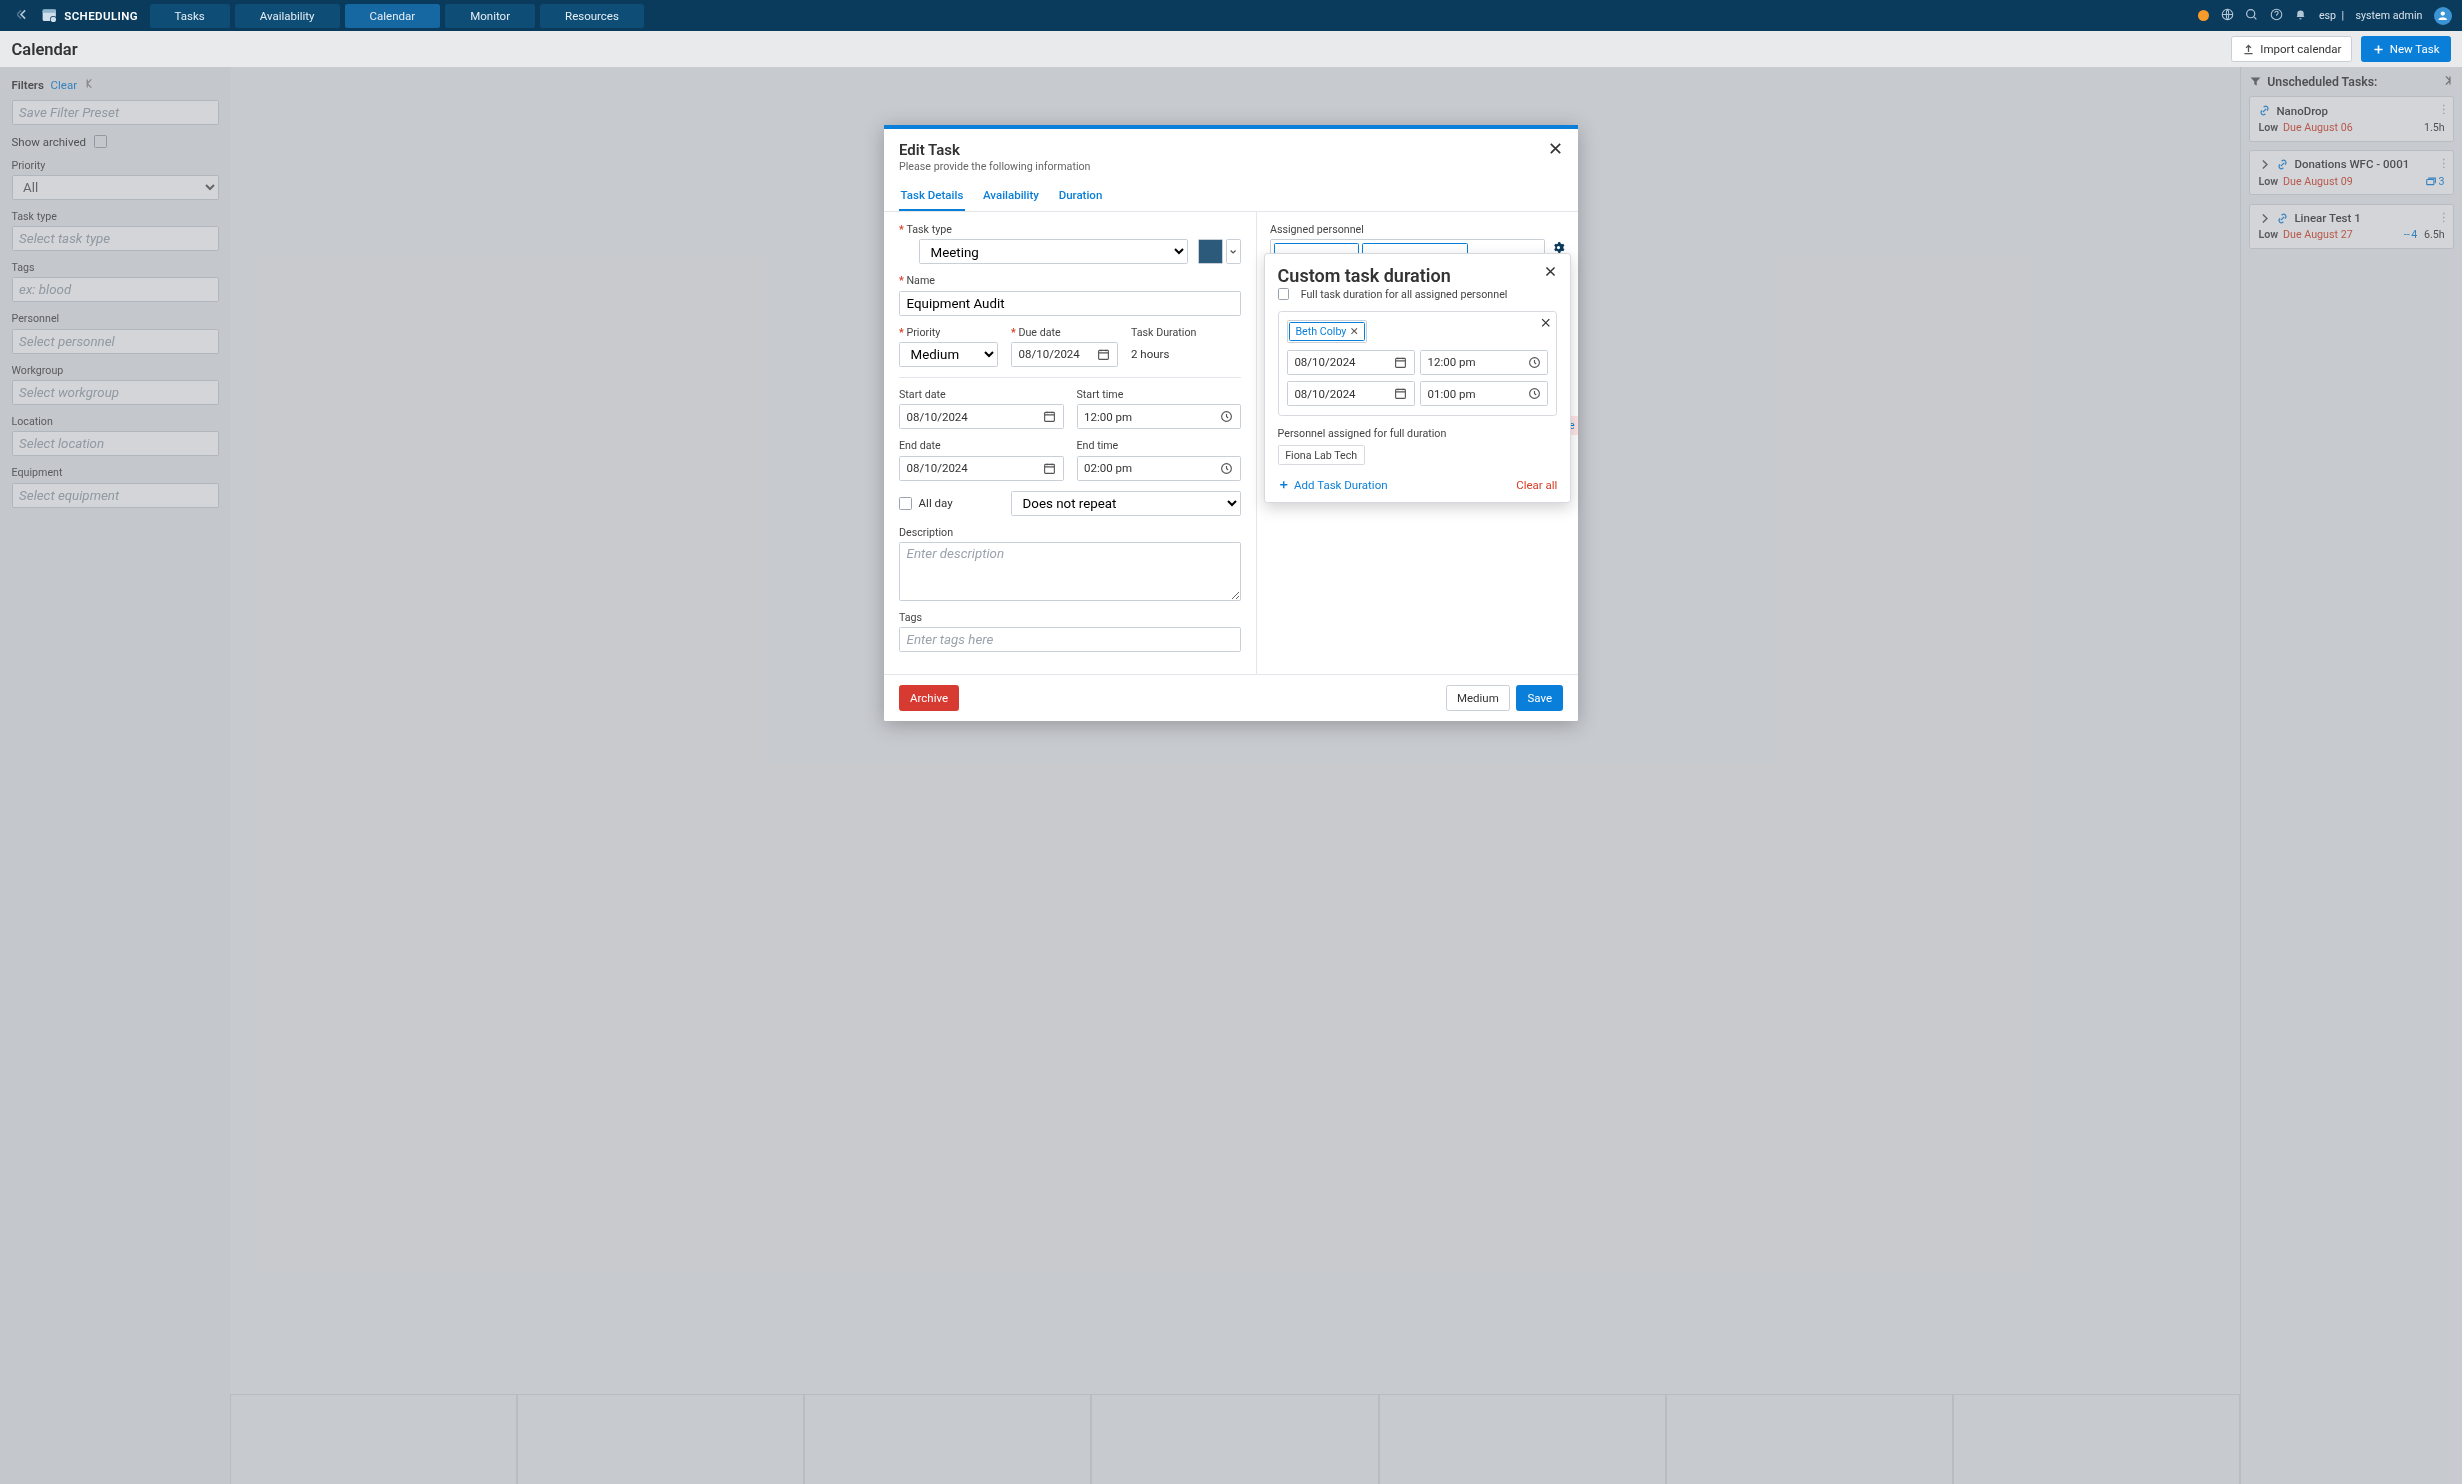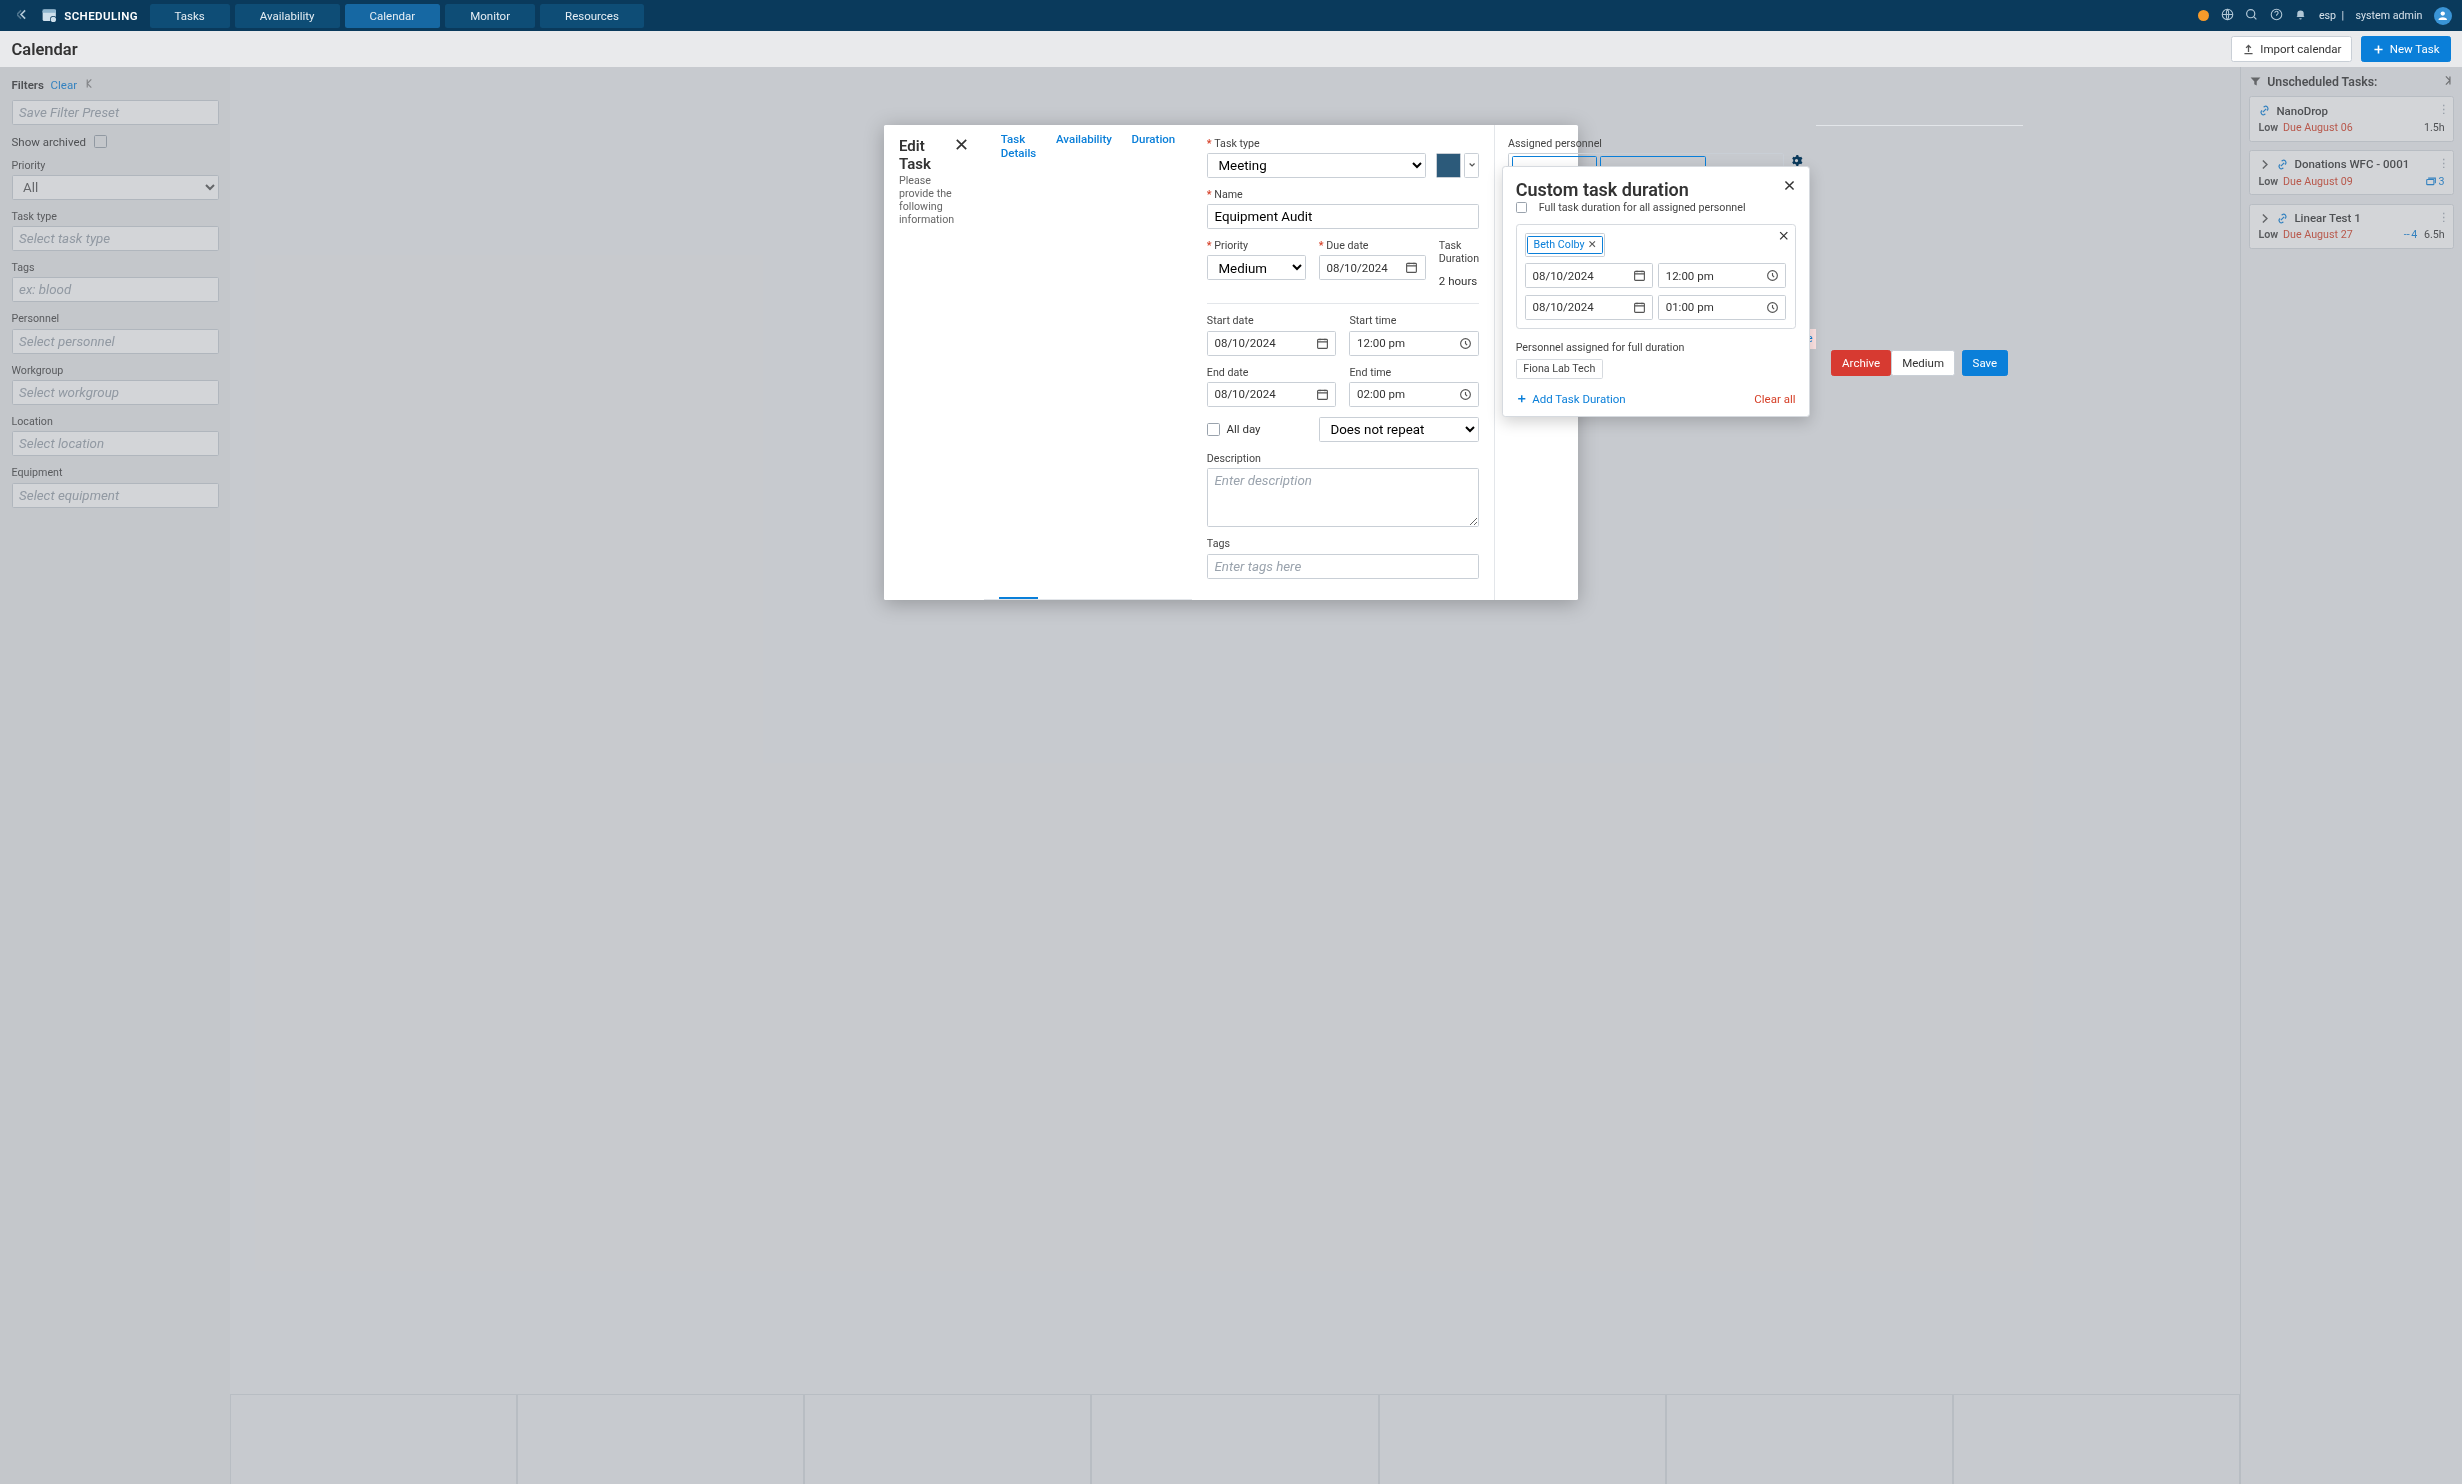"Edit Task" .modal { flex-direction: row -> column }
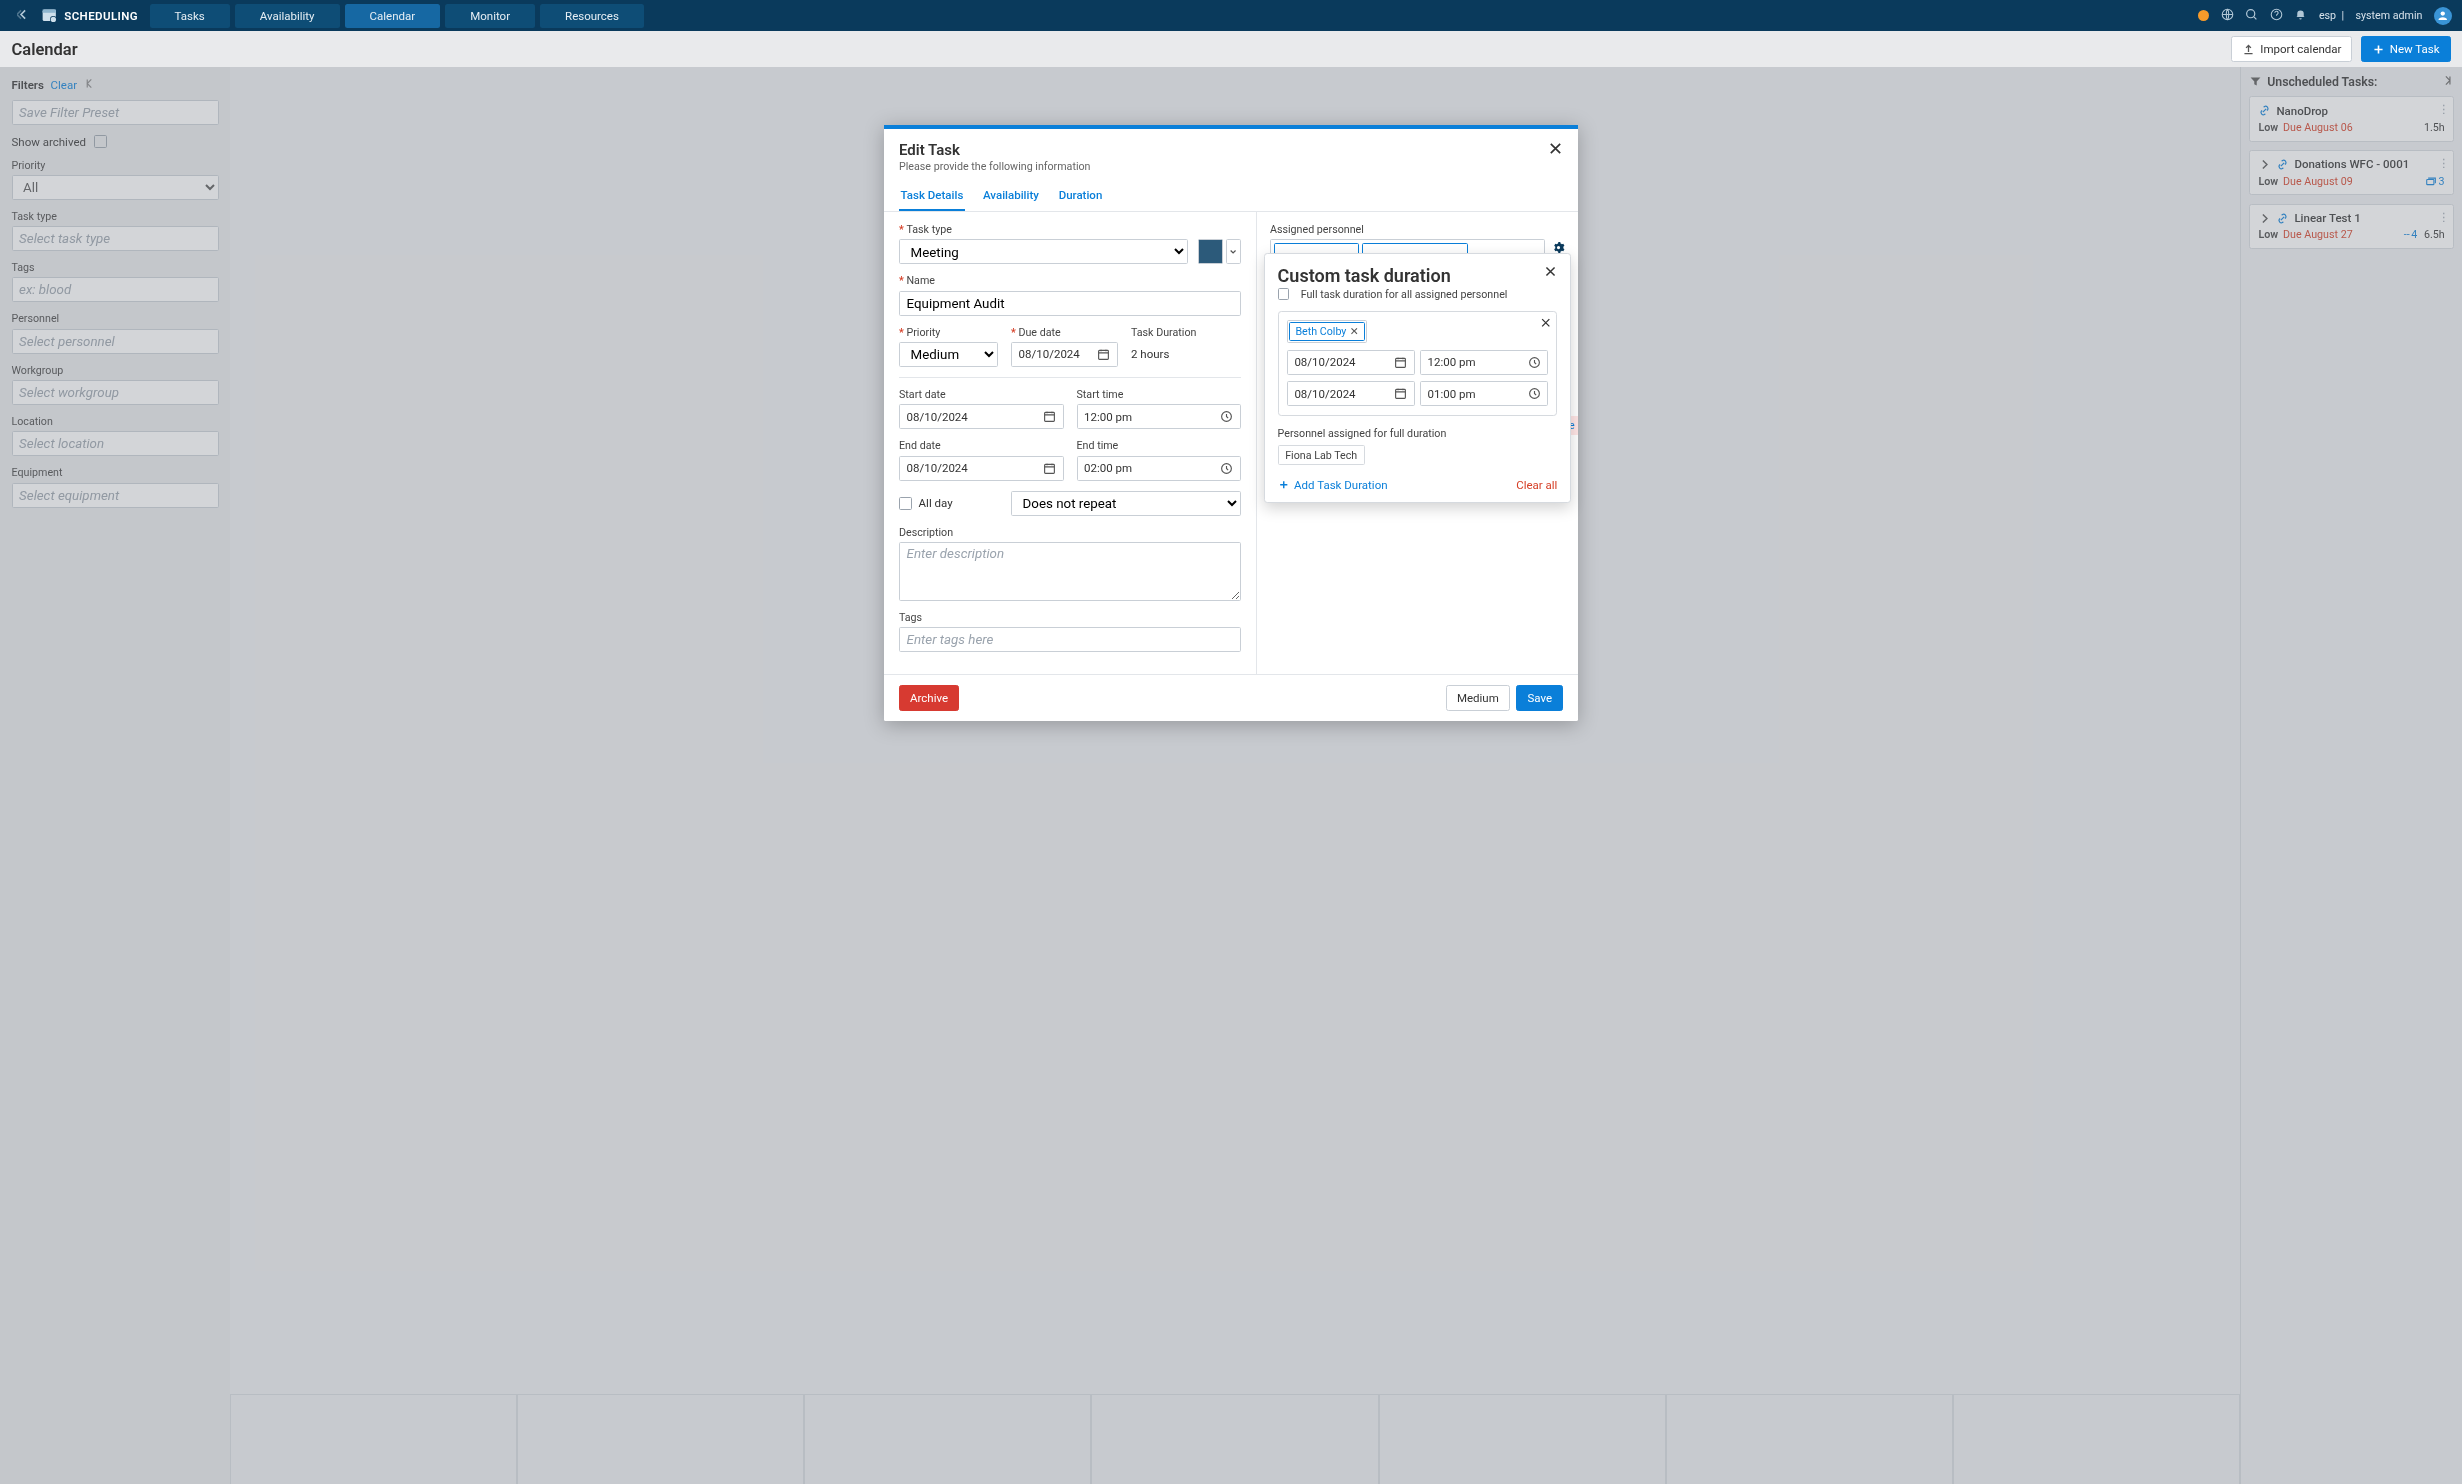"Meeting" div { margin-left: none -> 20px }
